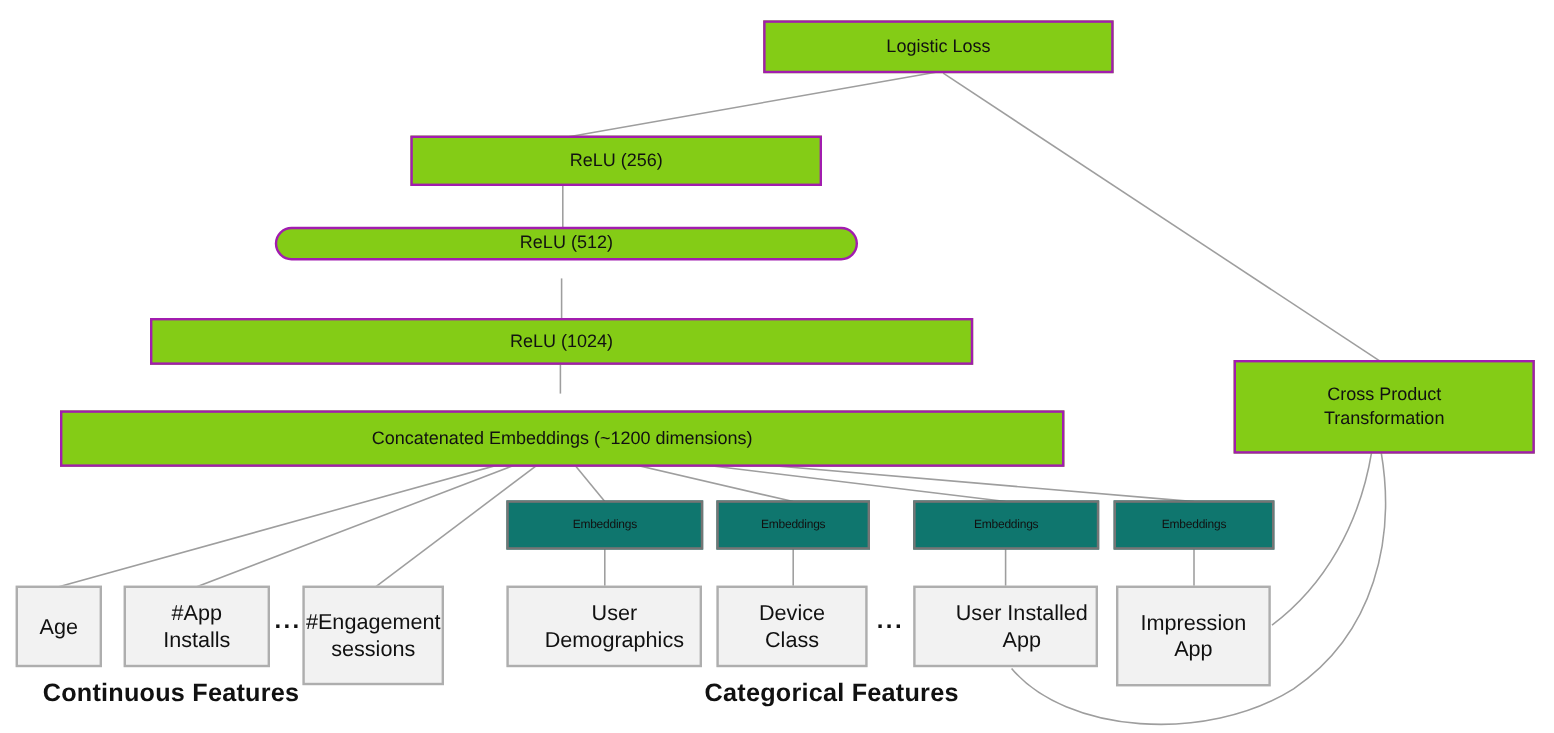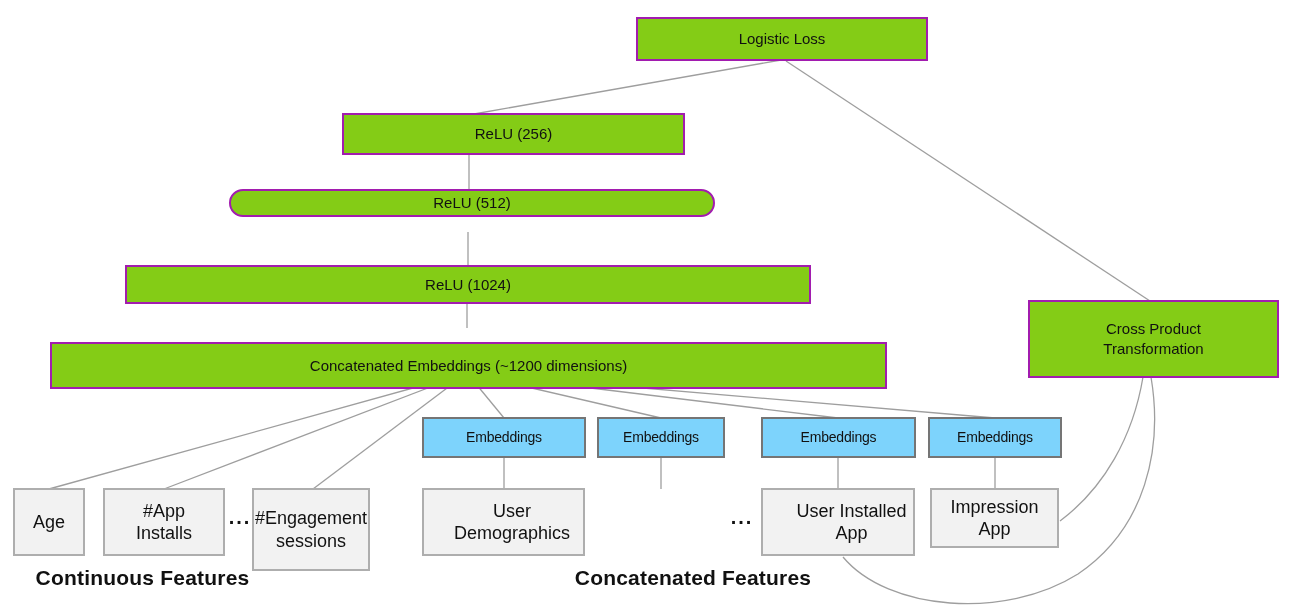"Embeddings" .emb { background: #7dd3fc -> #0f766e; font-size: 14px -> 10px }
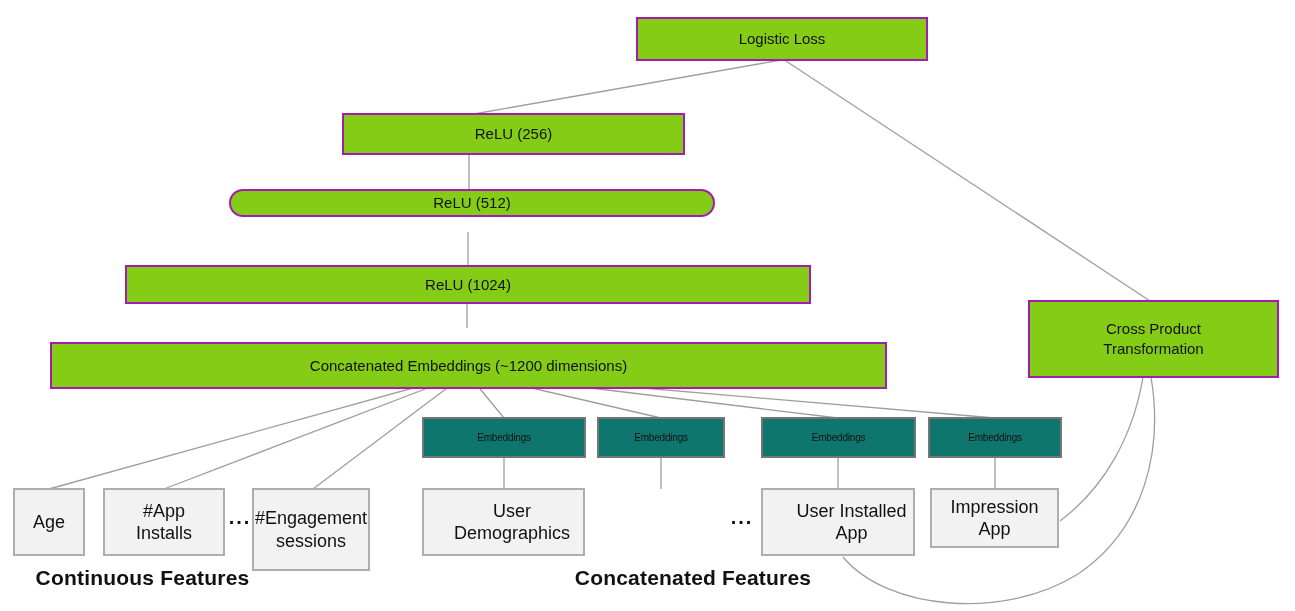"Device" div.node { html: none -> <div>Device Class</div> }
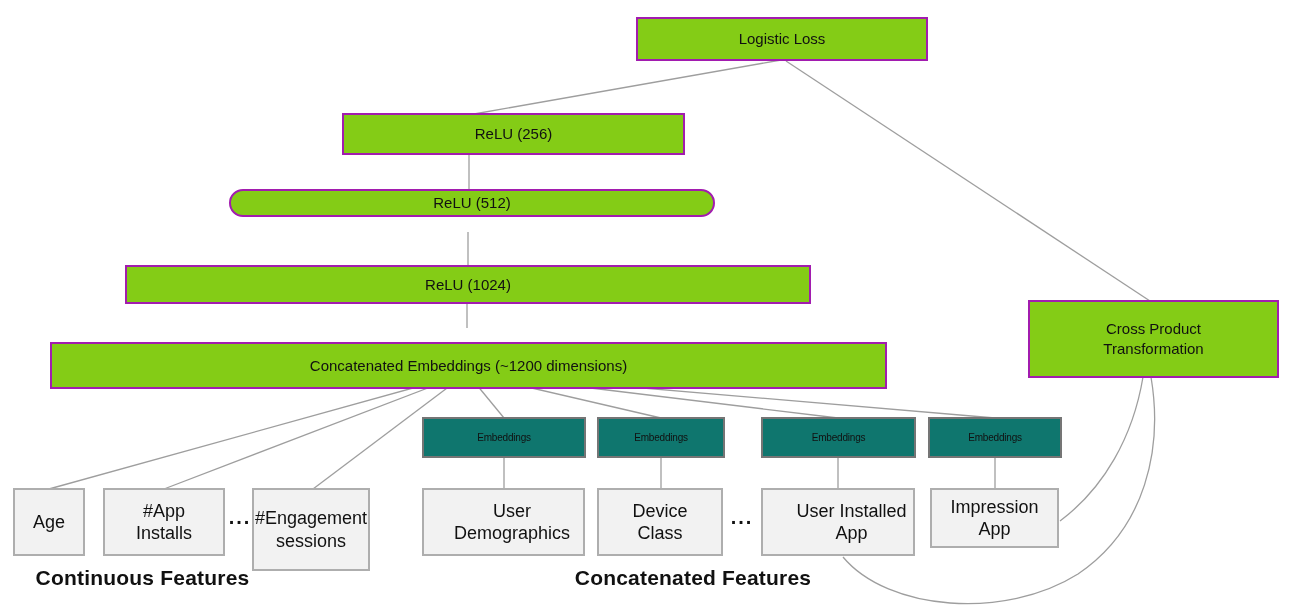"Impression" #feat-impression-app { height: 60px -> 84px }
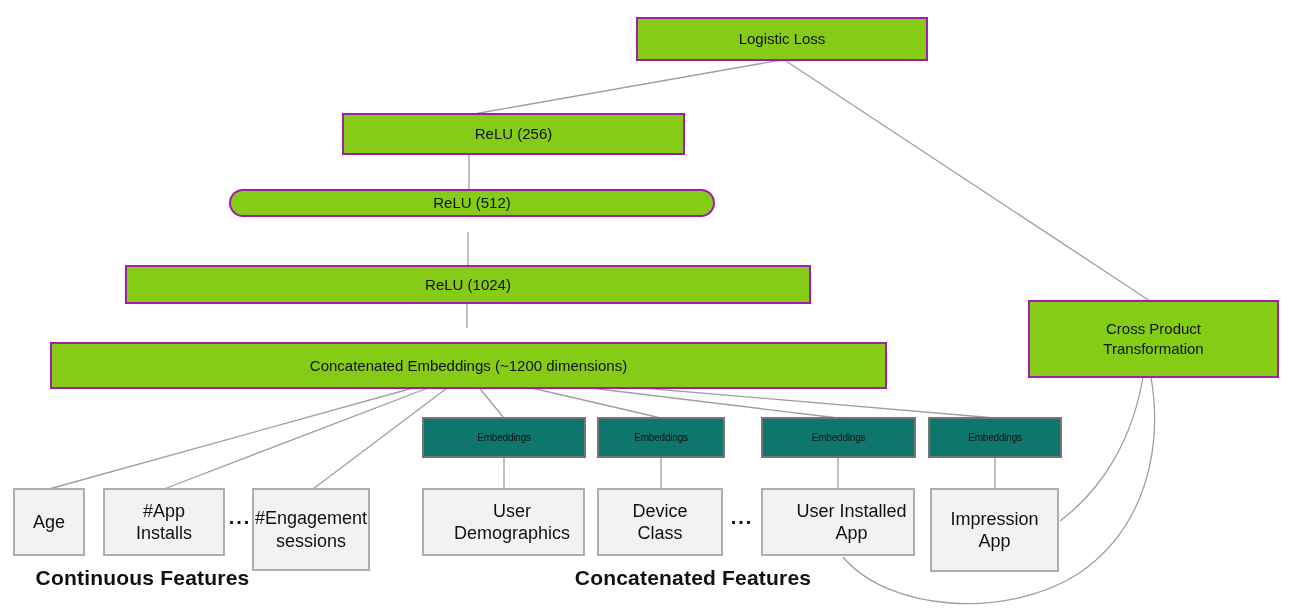"Concatenated Features" div.grouplabel { text: Concatenated -> Categorical }
